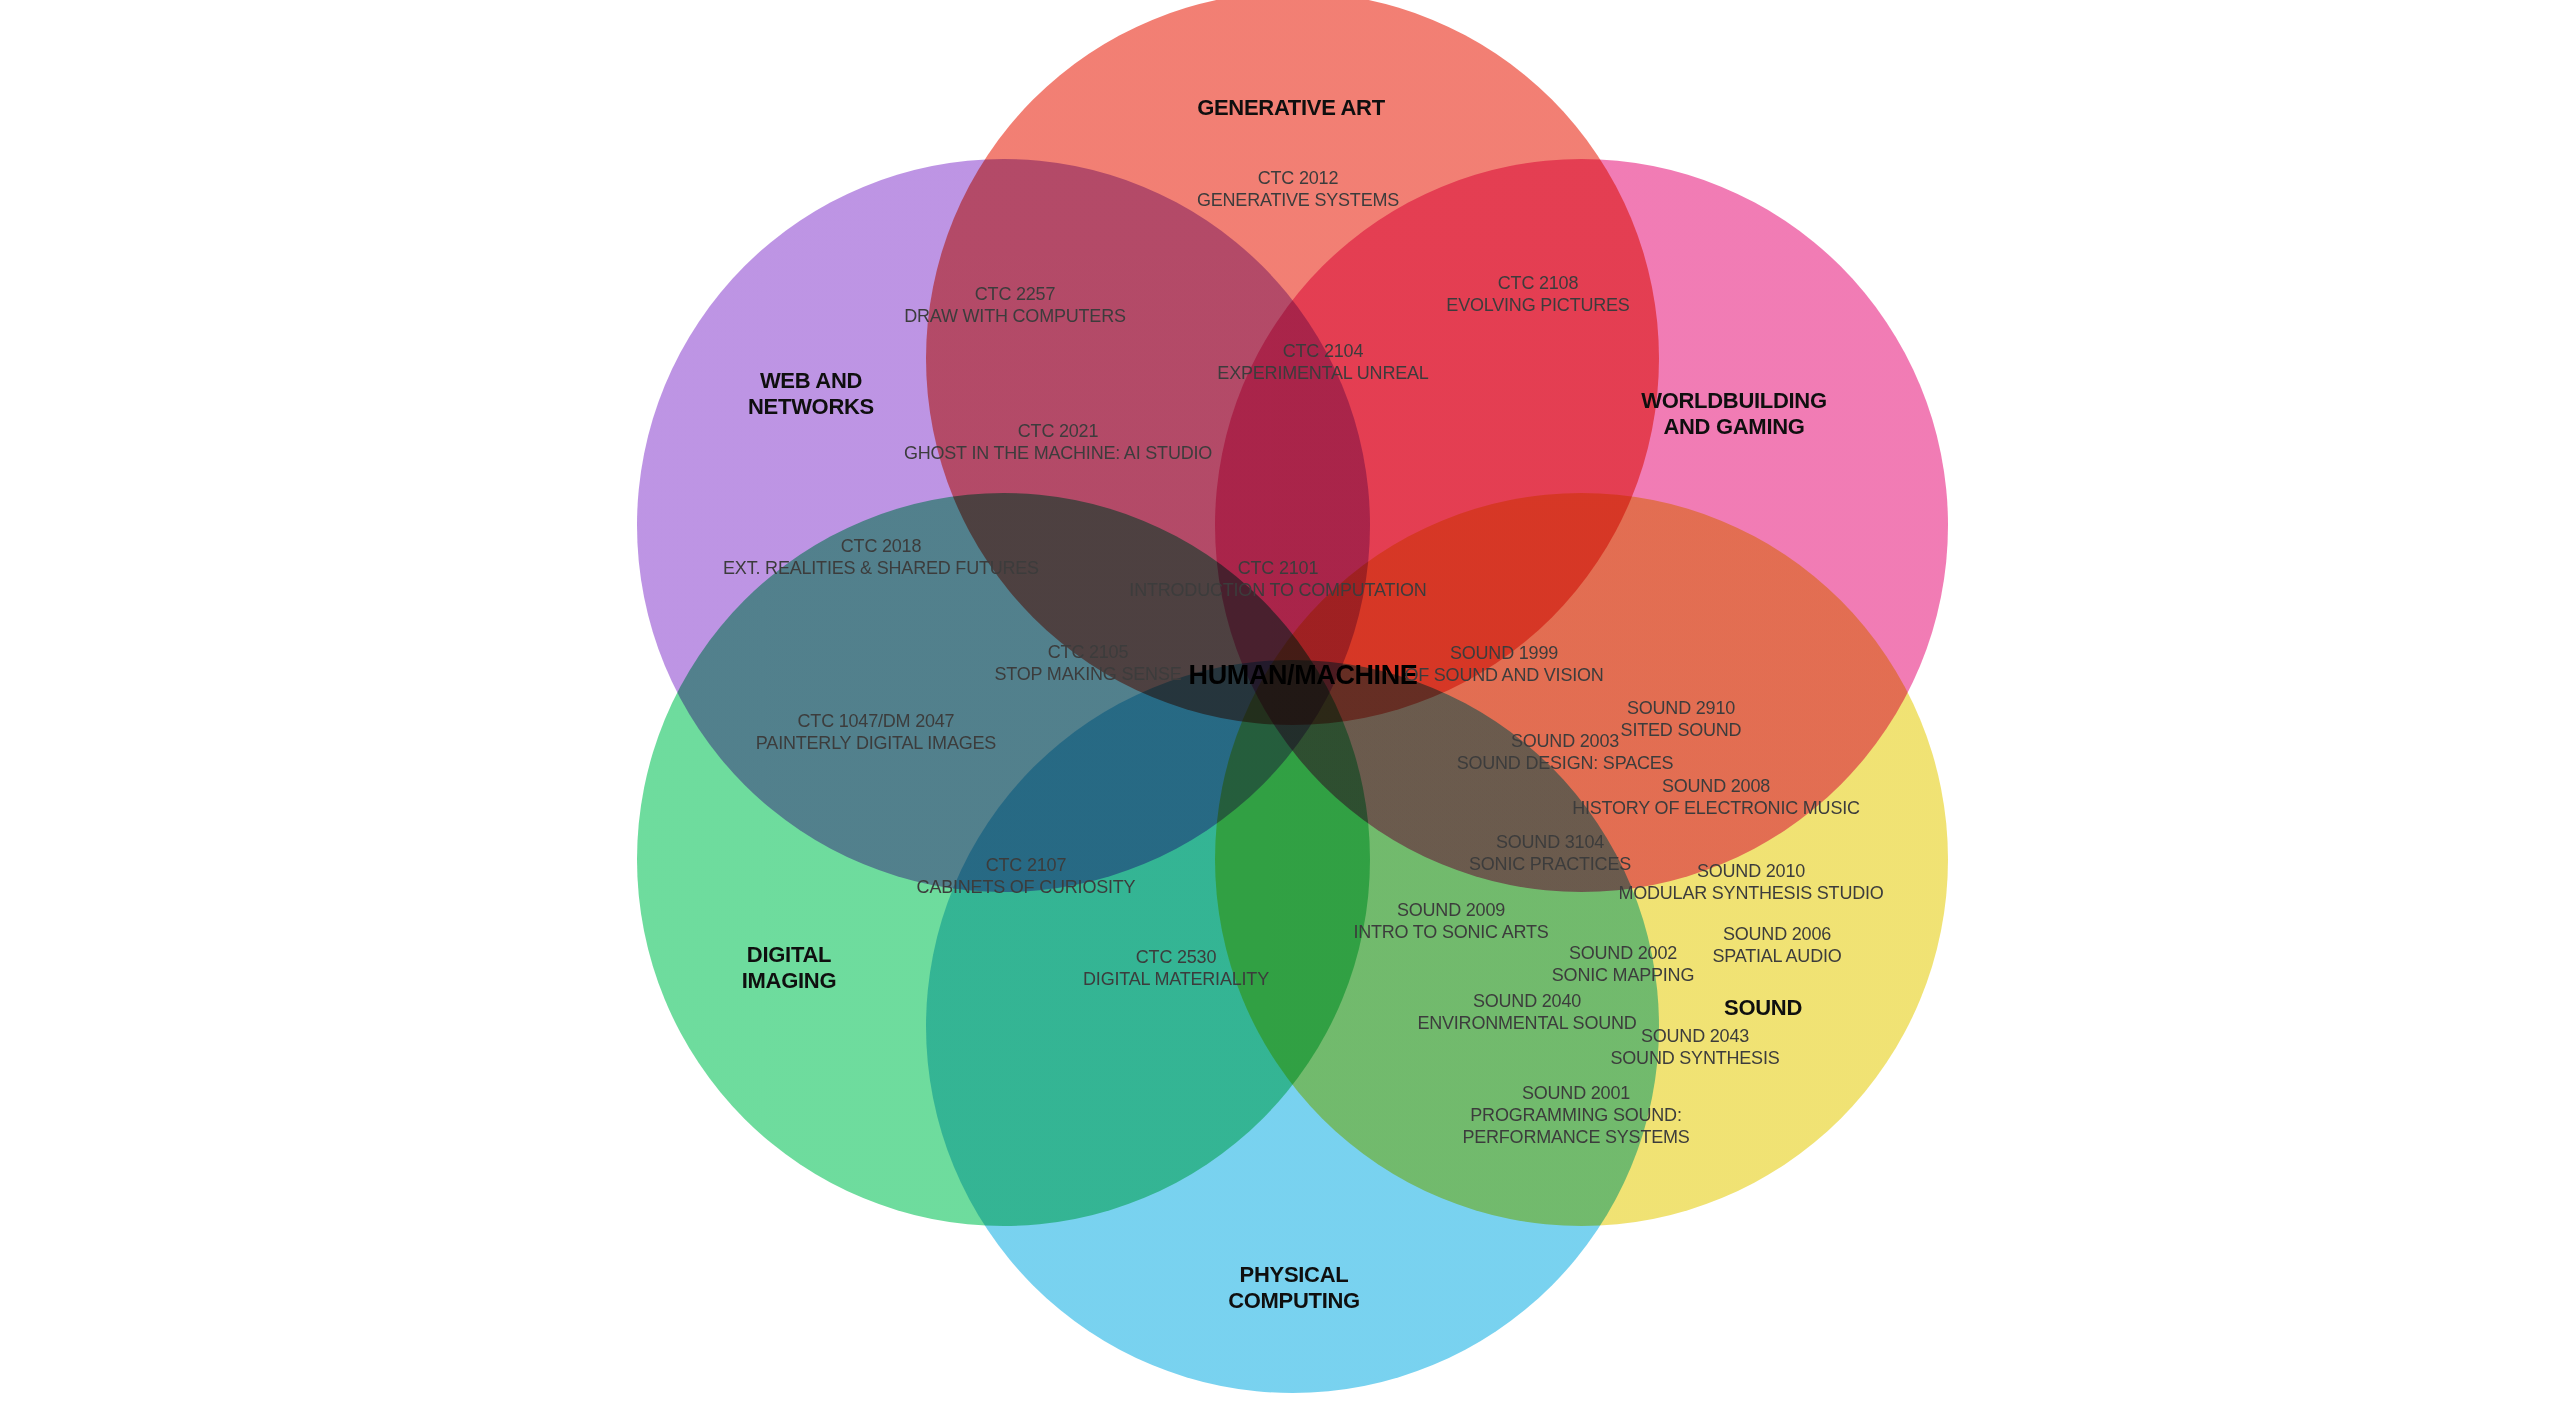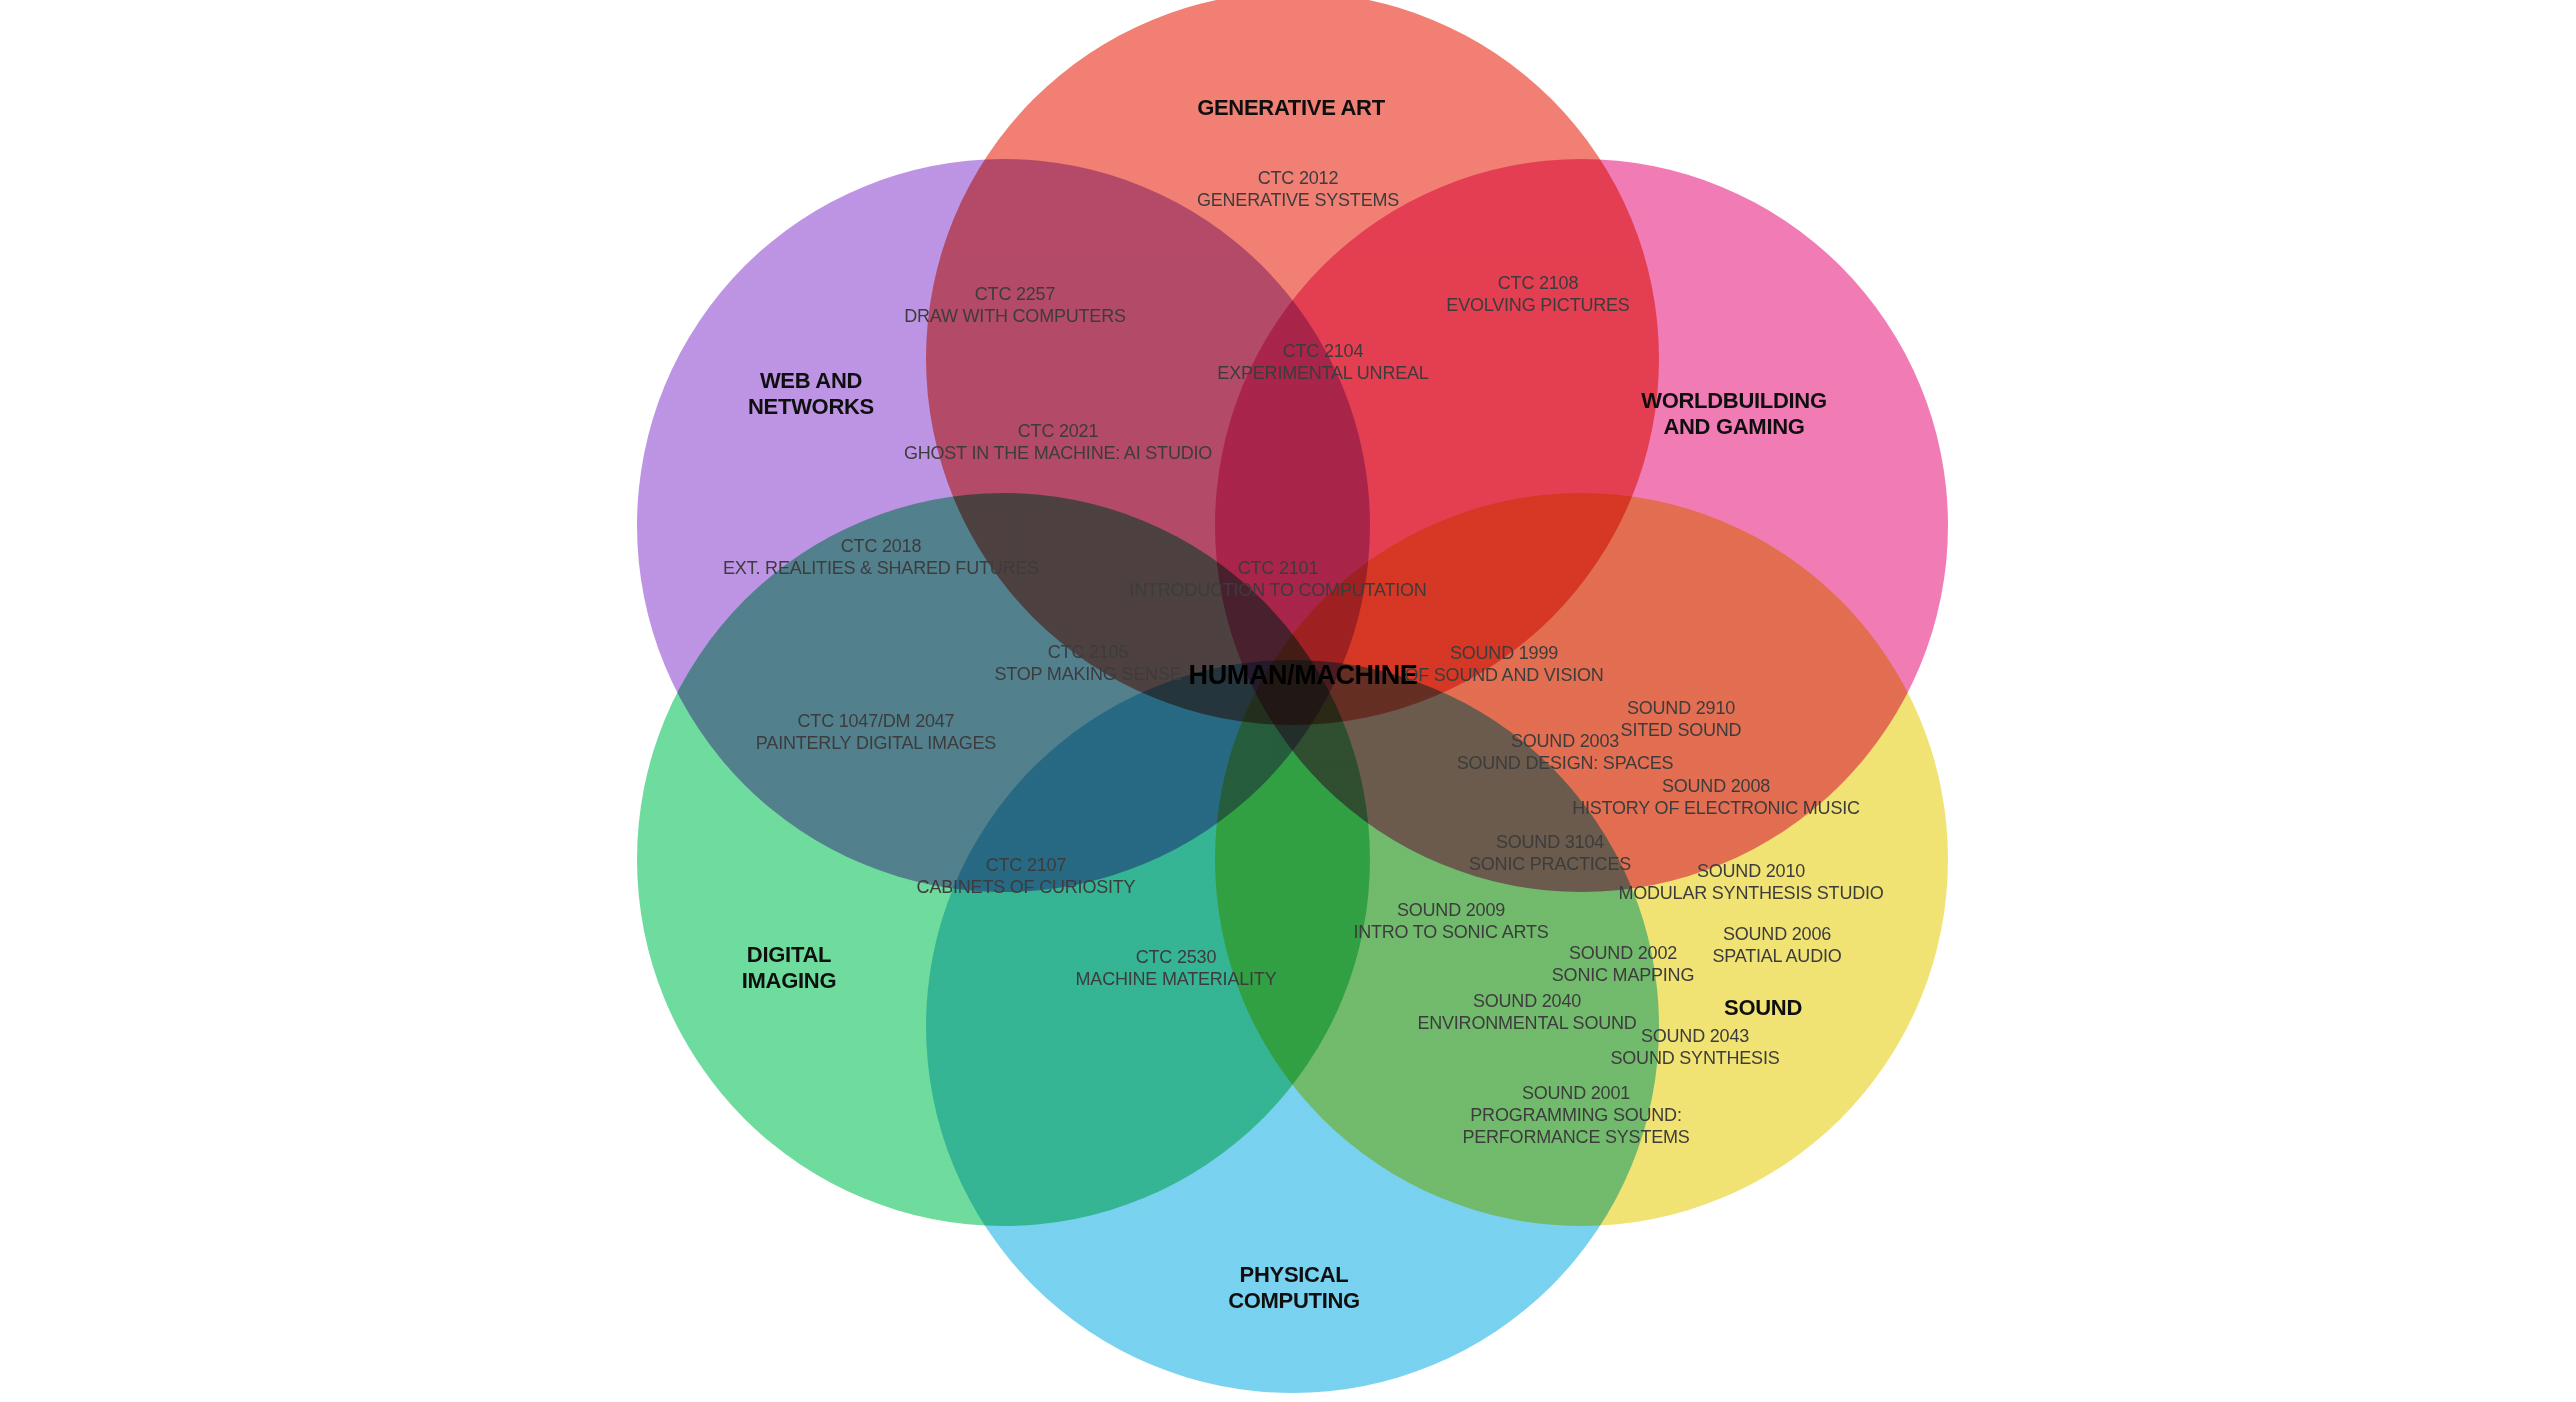"MACHINE MATERIALITY" div { text: MACHINE -> DIGITAL }
